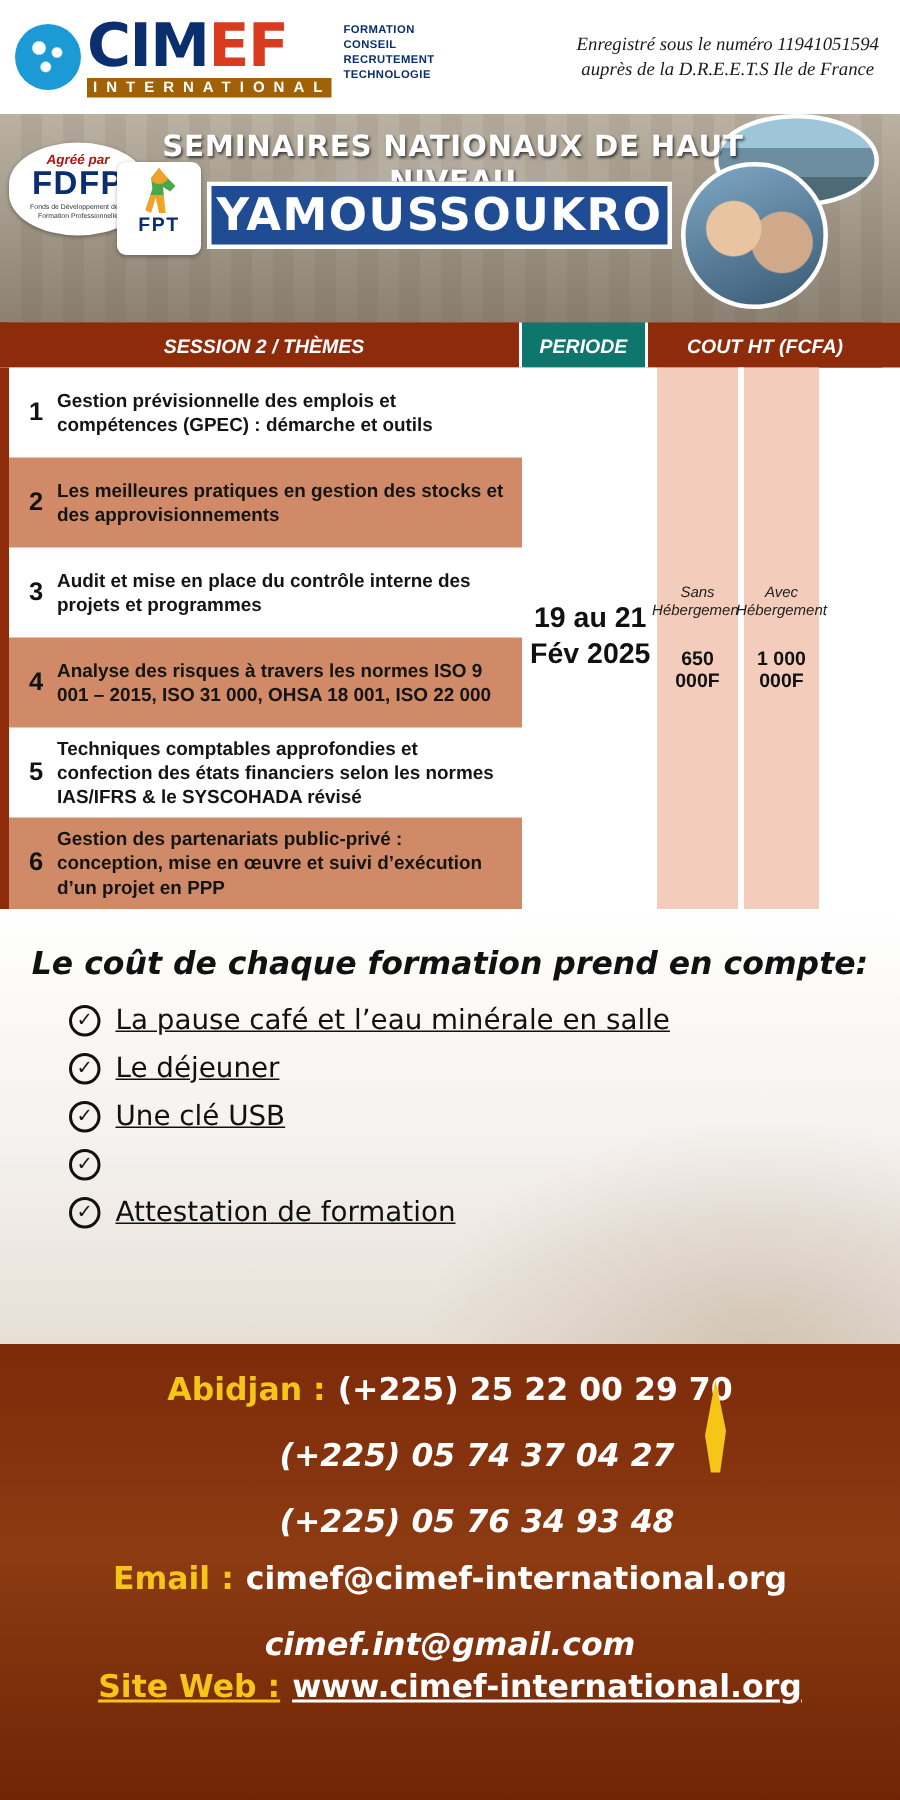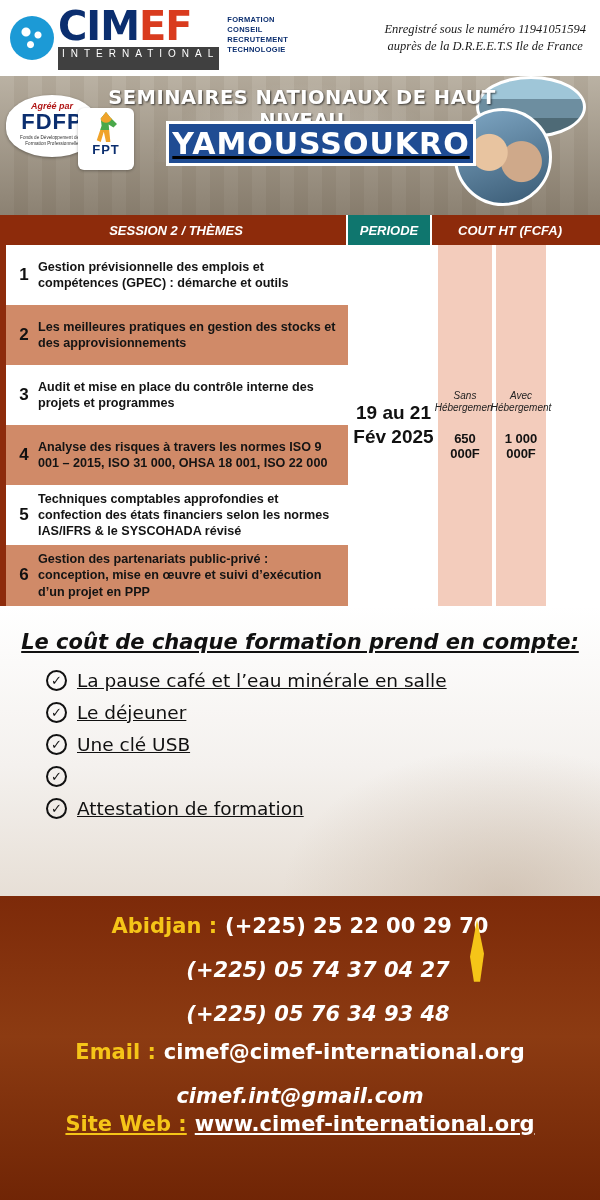"INTERNATIONAL" .logo-sub { background: #404040 -> #a16207; font-weight: normal -> bold; padding: 1px 0 11px 4px -> 1px 0 1px 4px }
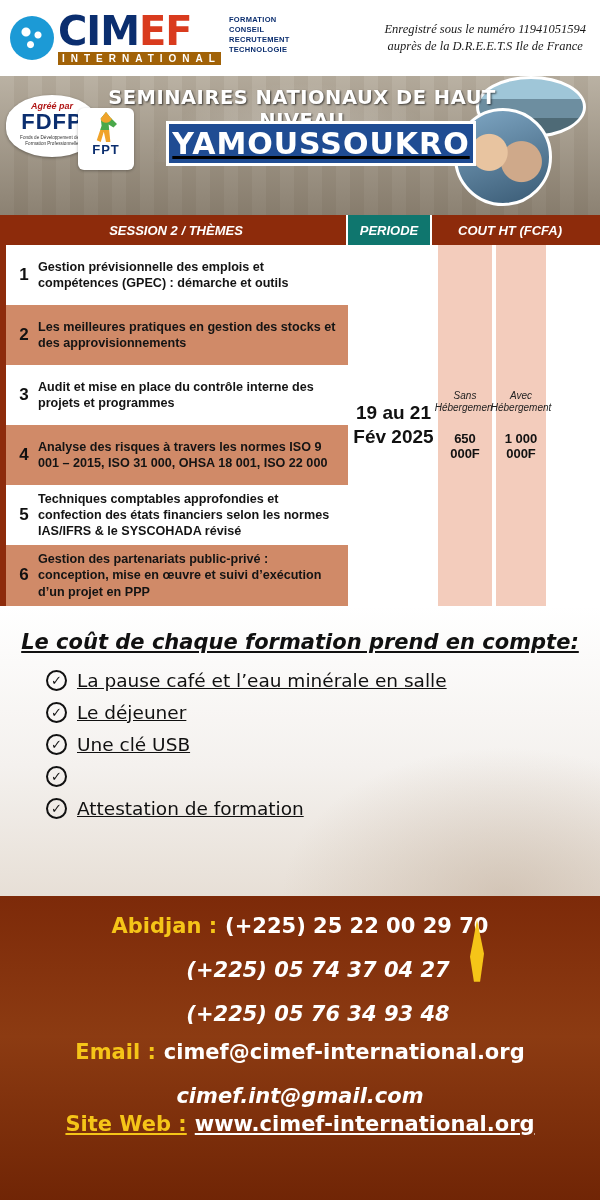"YAMOUSSOUKRO" .banner-city { left: 166px -> 138px; text-decoration: underline -> none }
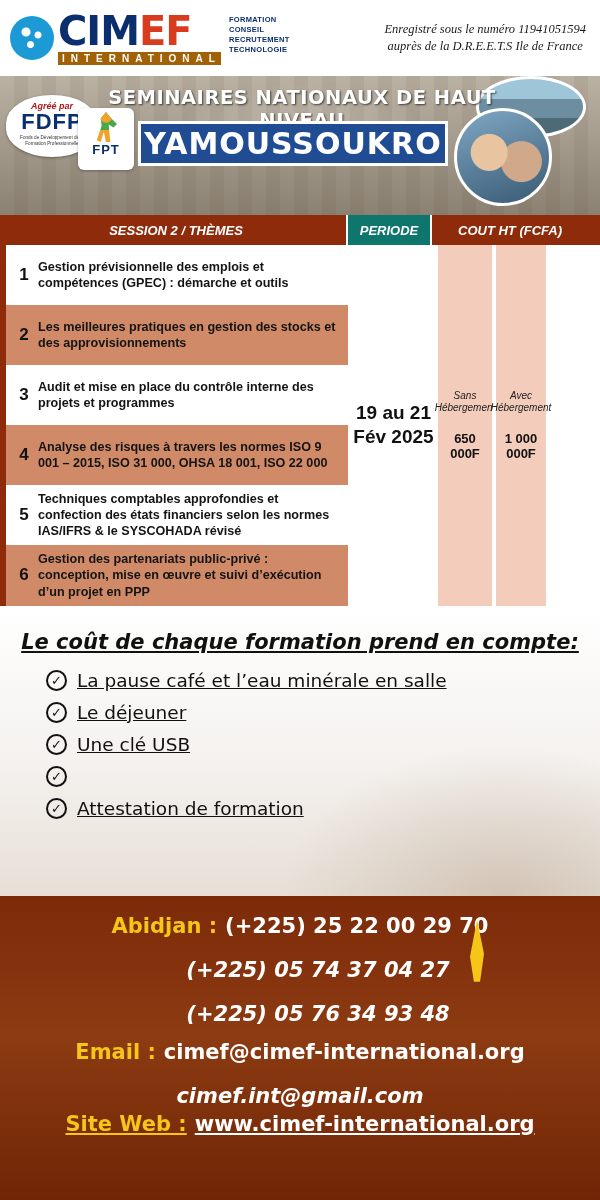"Le coût de chaque formation" .inc-title { text-decoration: underline -> none }
